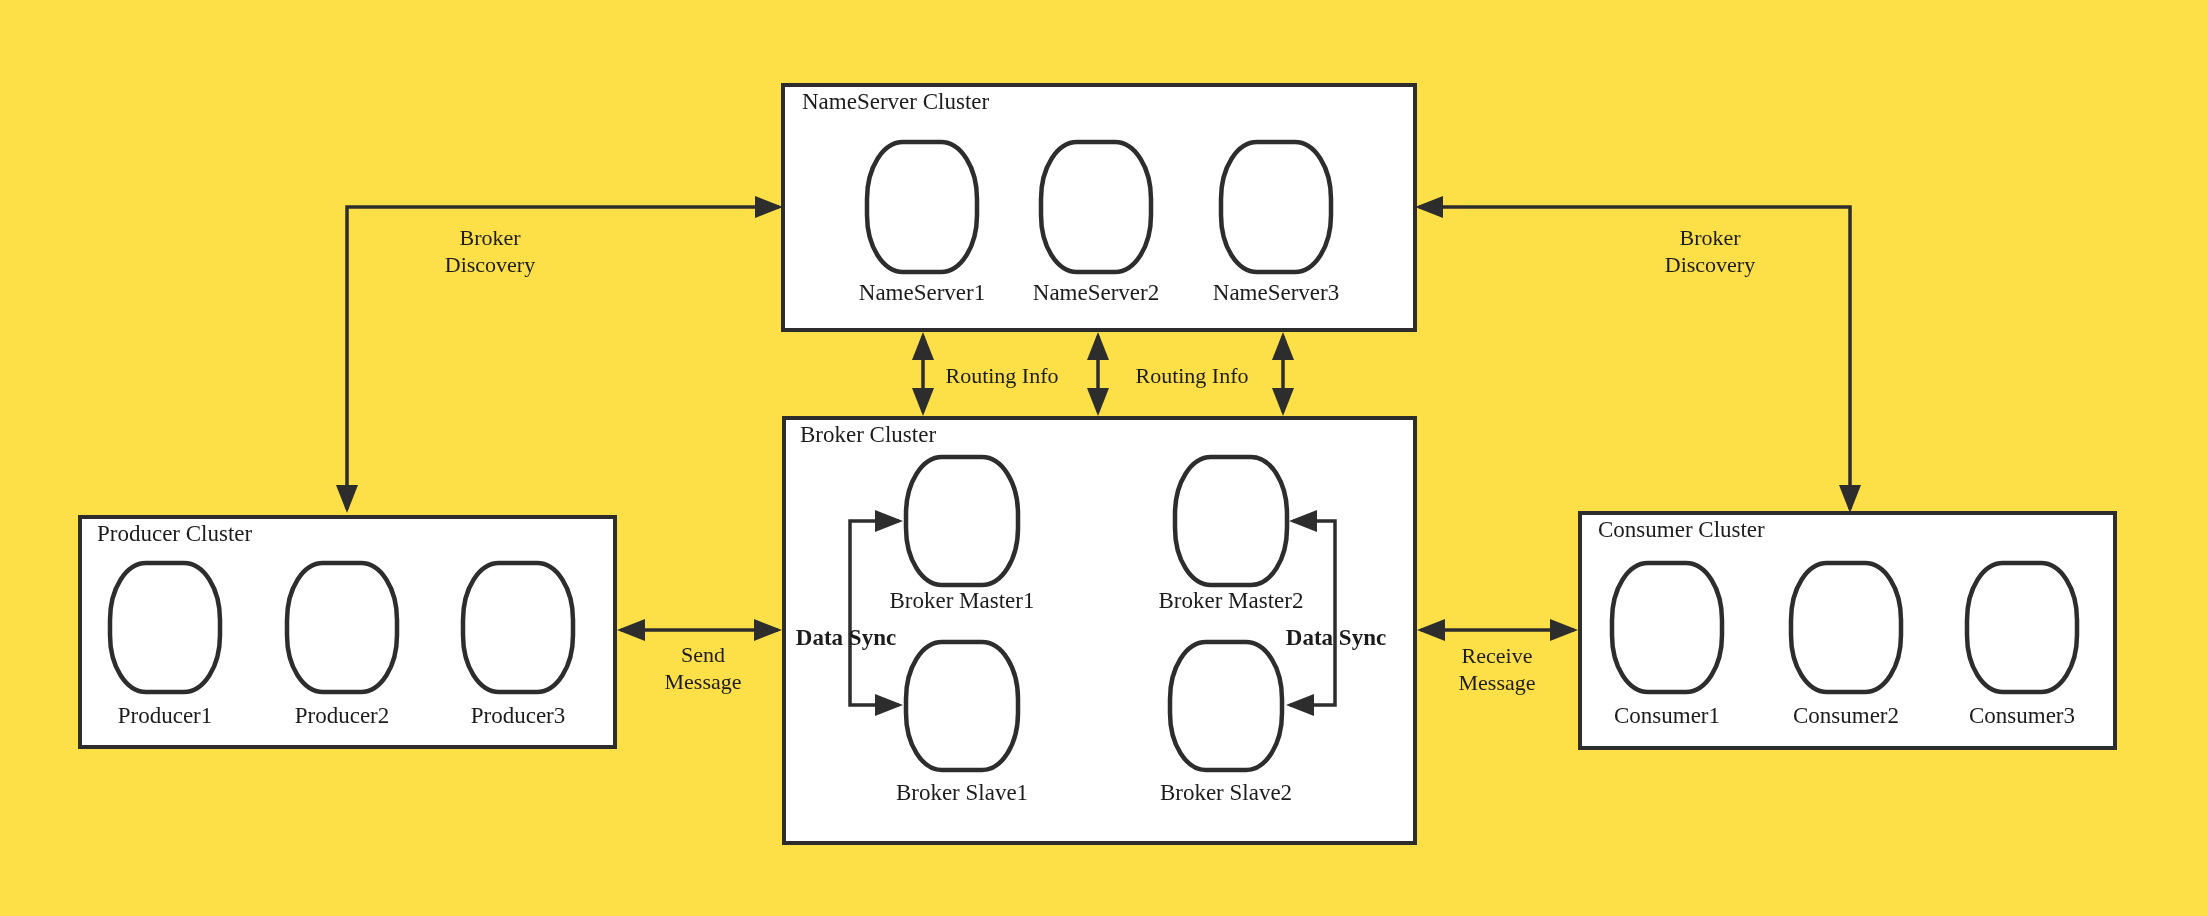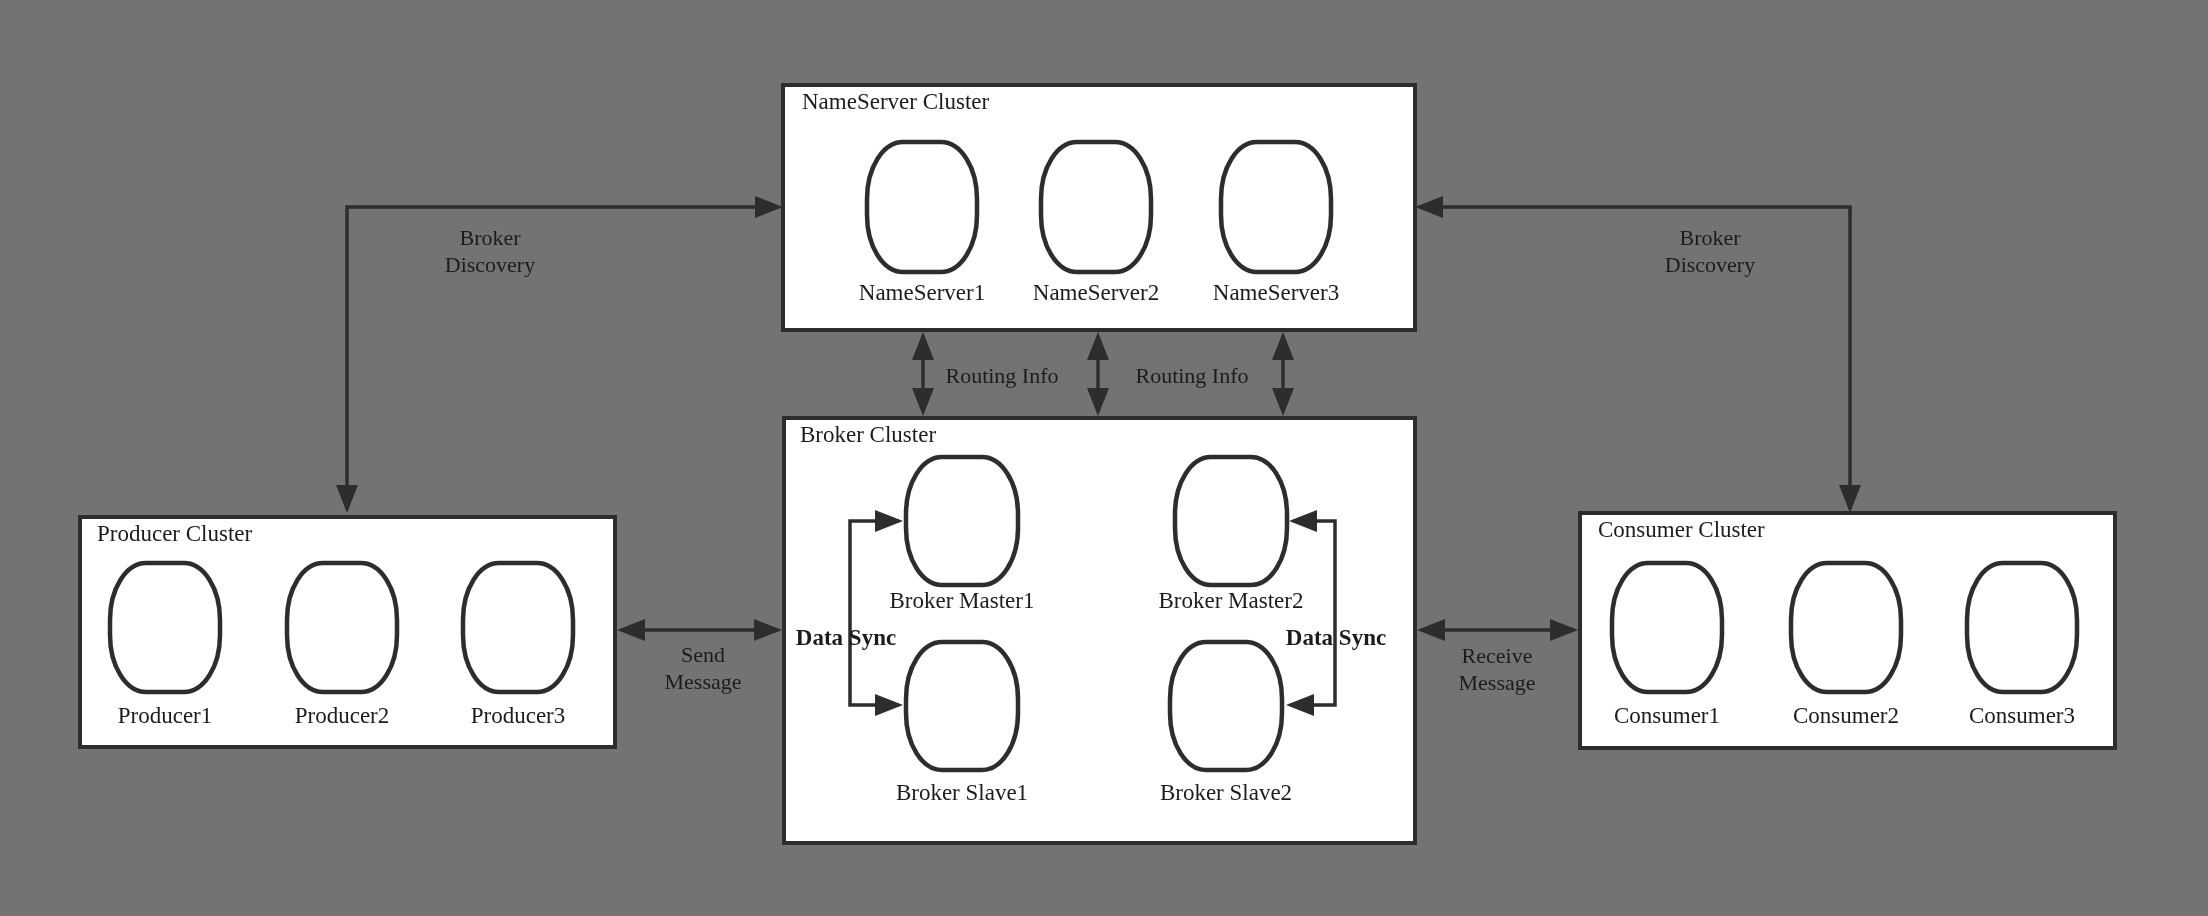"NameServer Cluster" .diagram-stage { background: #737373 -> #fde047 }
